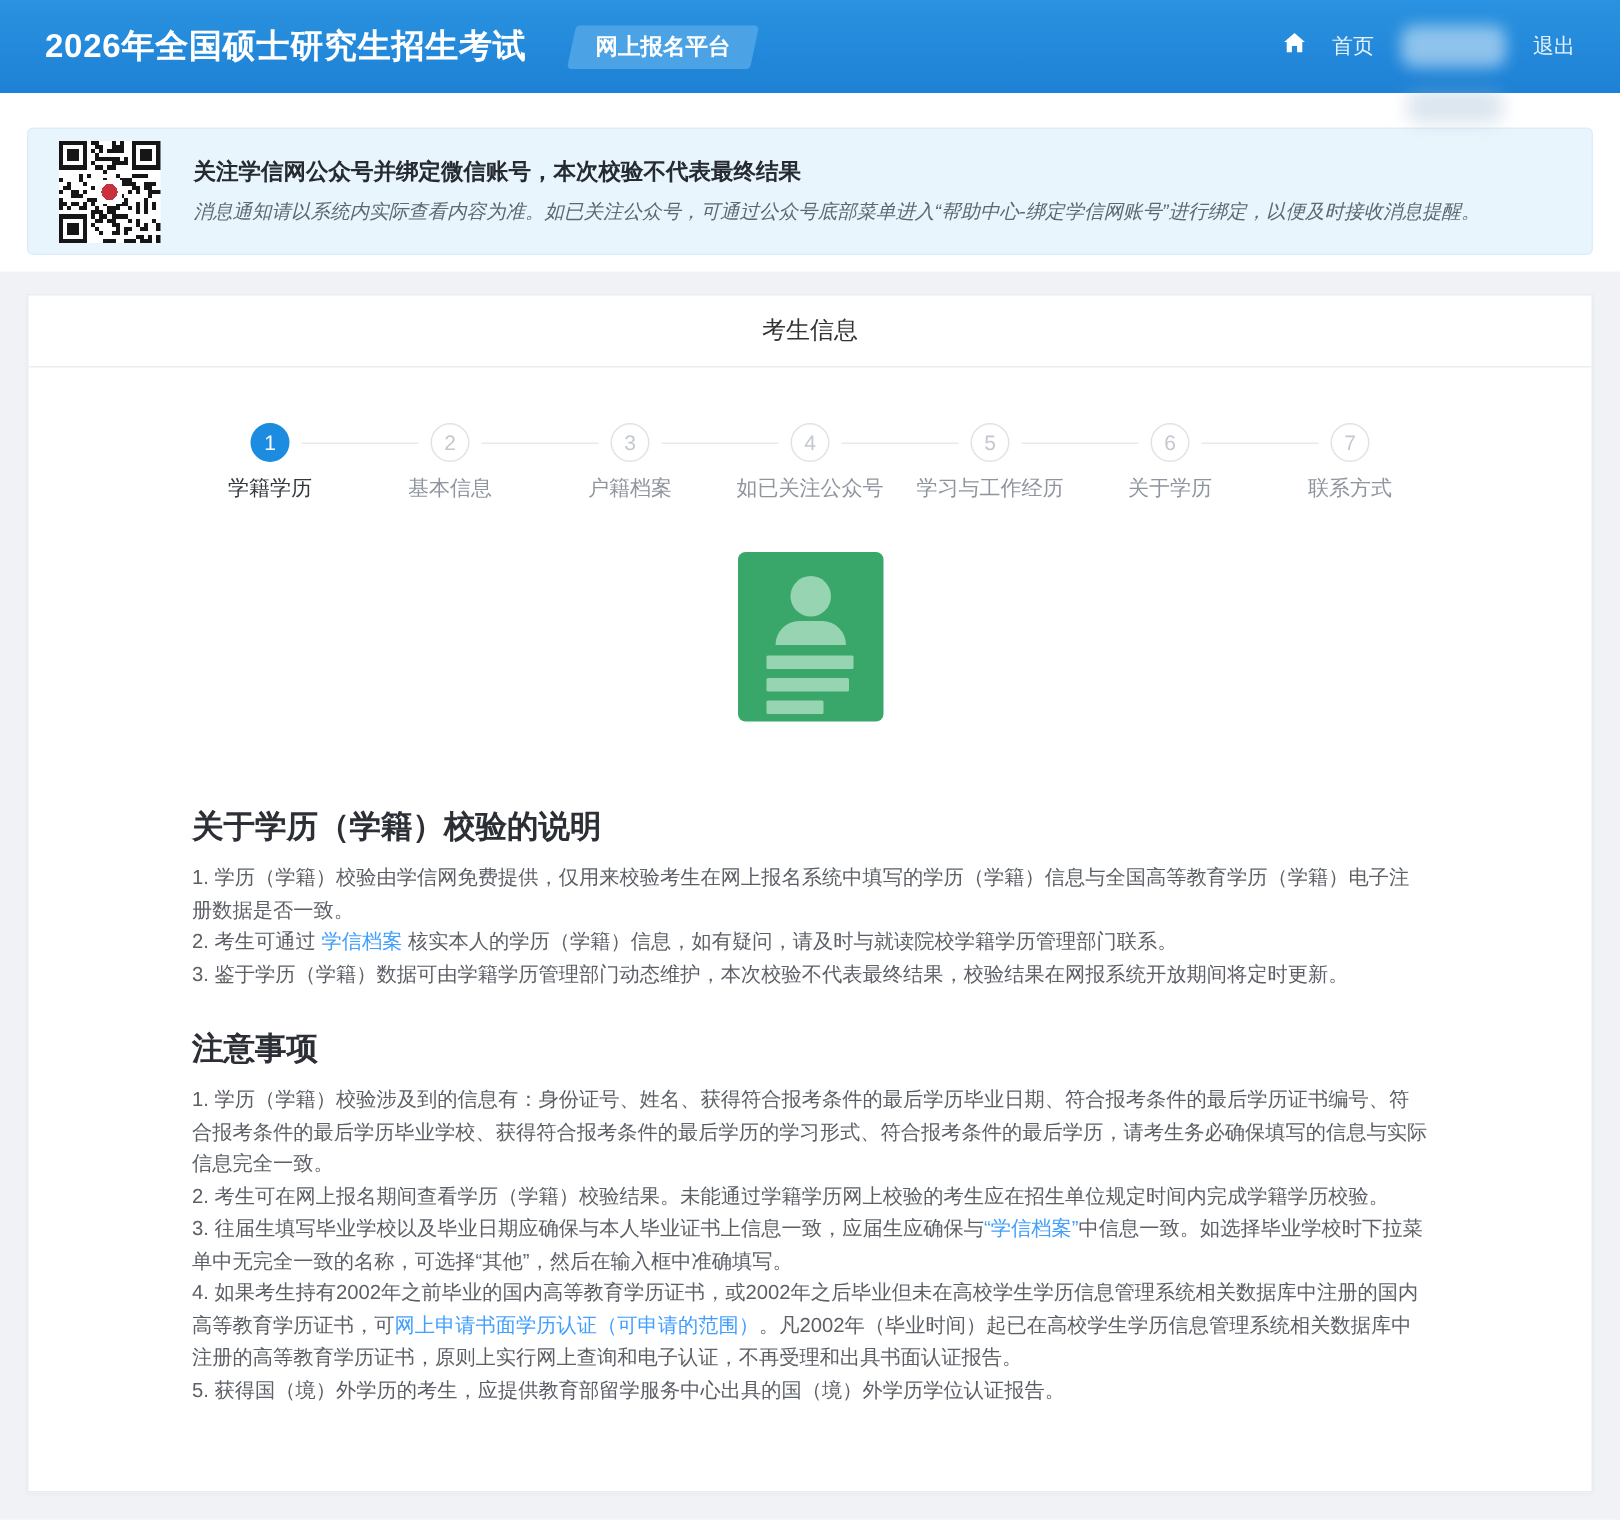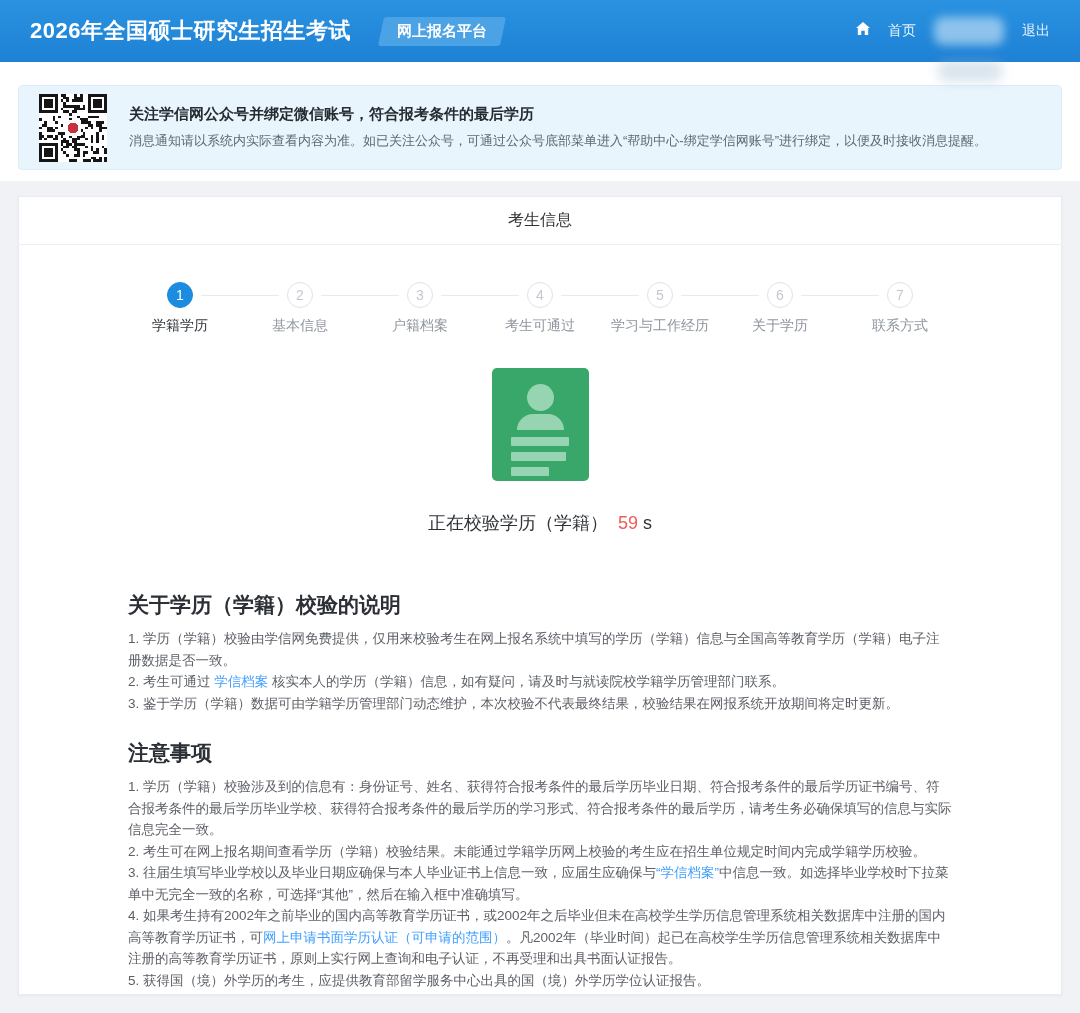"关注学信网公众号并绑定微信账号，符合报考条件的最后学历" div.notice-title { text: 符合报考条件的最后学历 -> 本次校验不代表最终结果 }
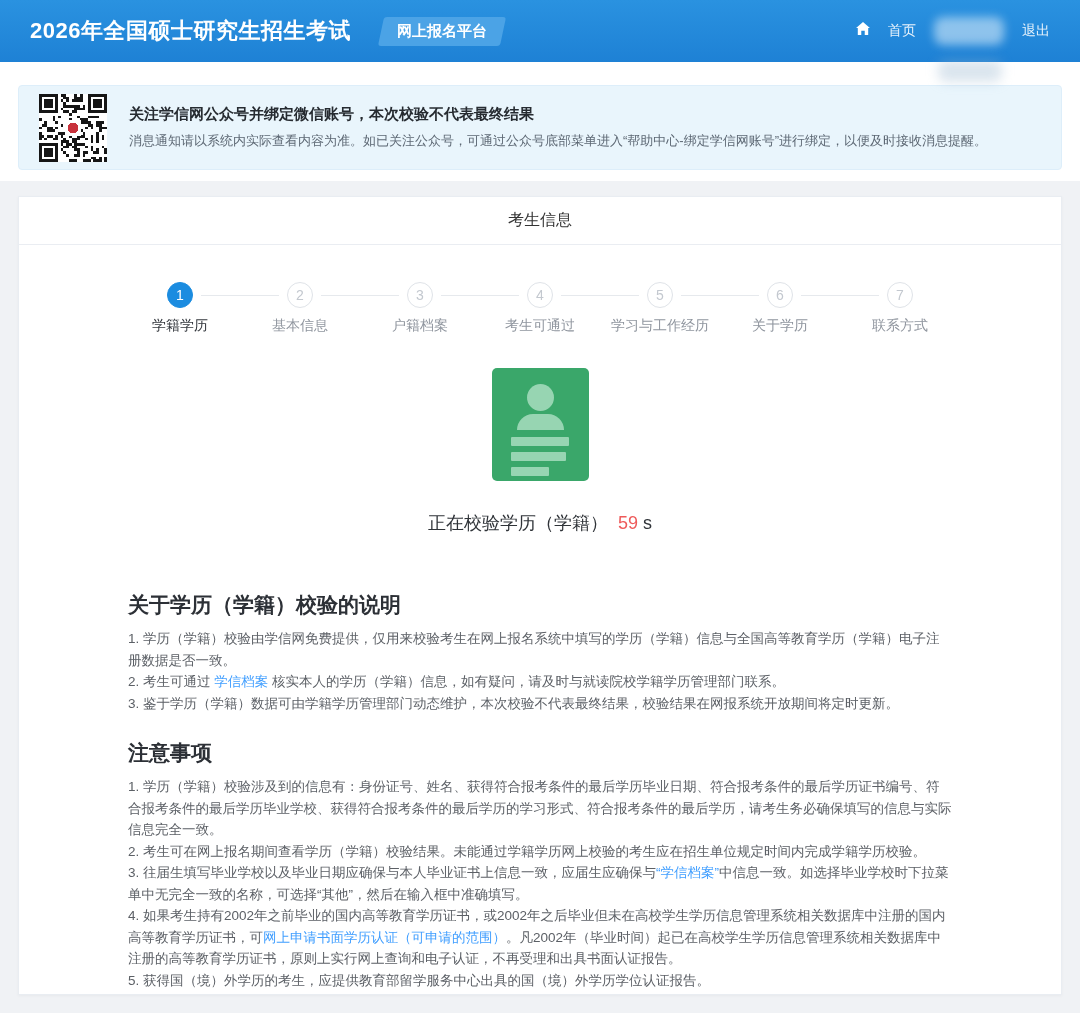"消息通知请以系统内实际查看内容为准。如已关注公众号，可通过公众号底部菜单进入“帮" .notice-desc { font-style: none -> italic }
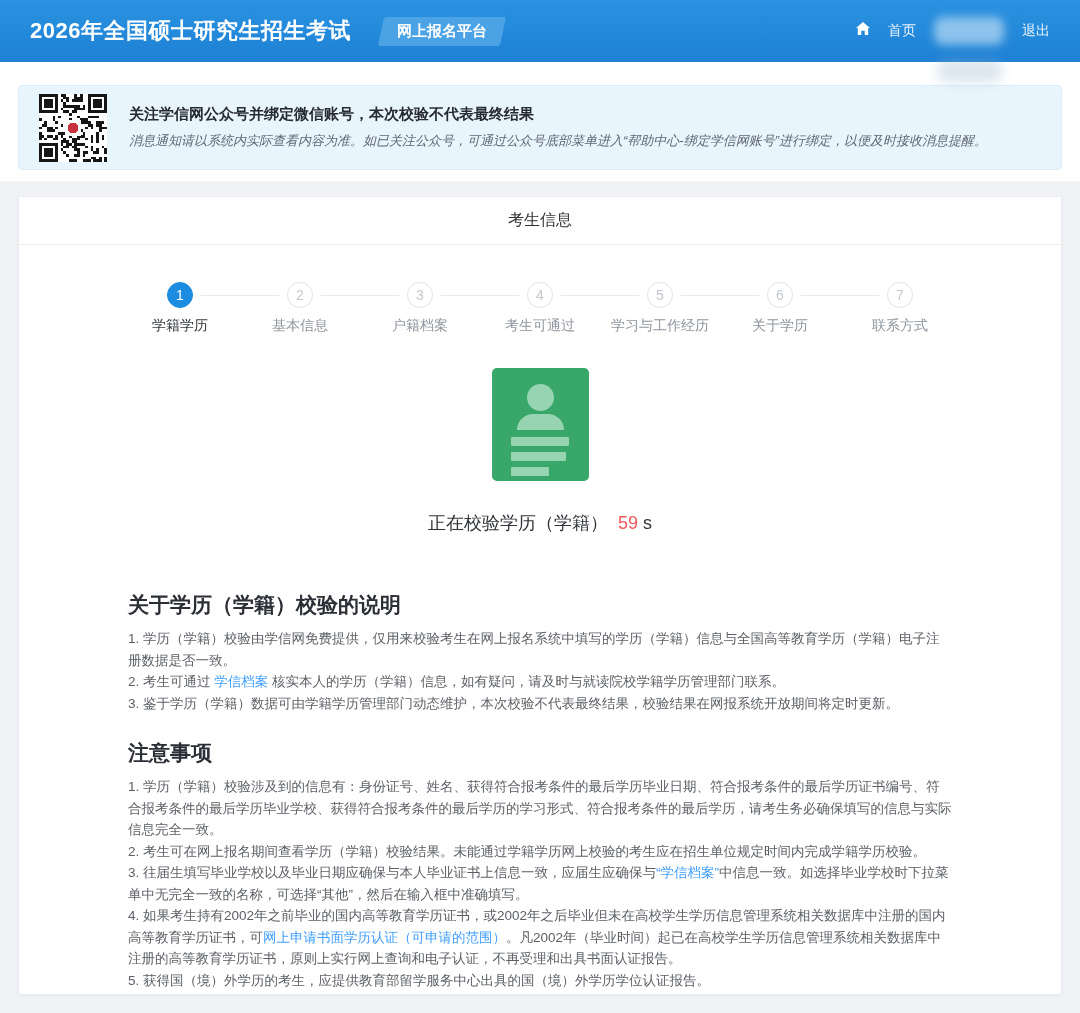"考生可通过" div.step-label { text: 考生可通过 -> 如已关注公众号 }
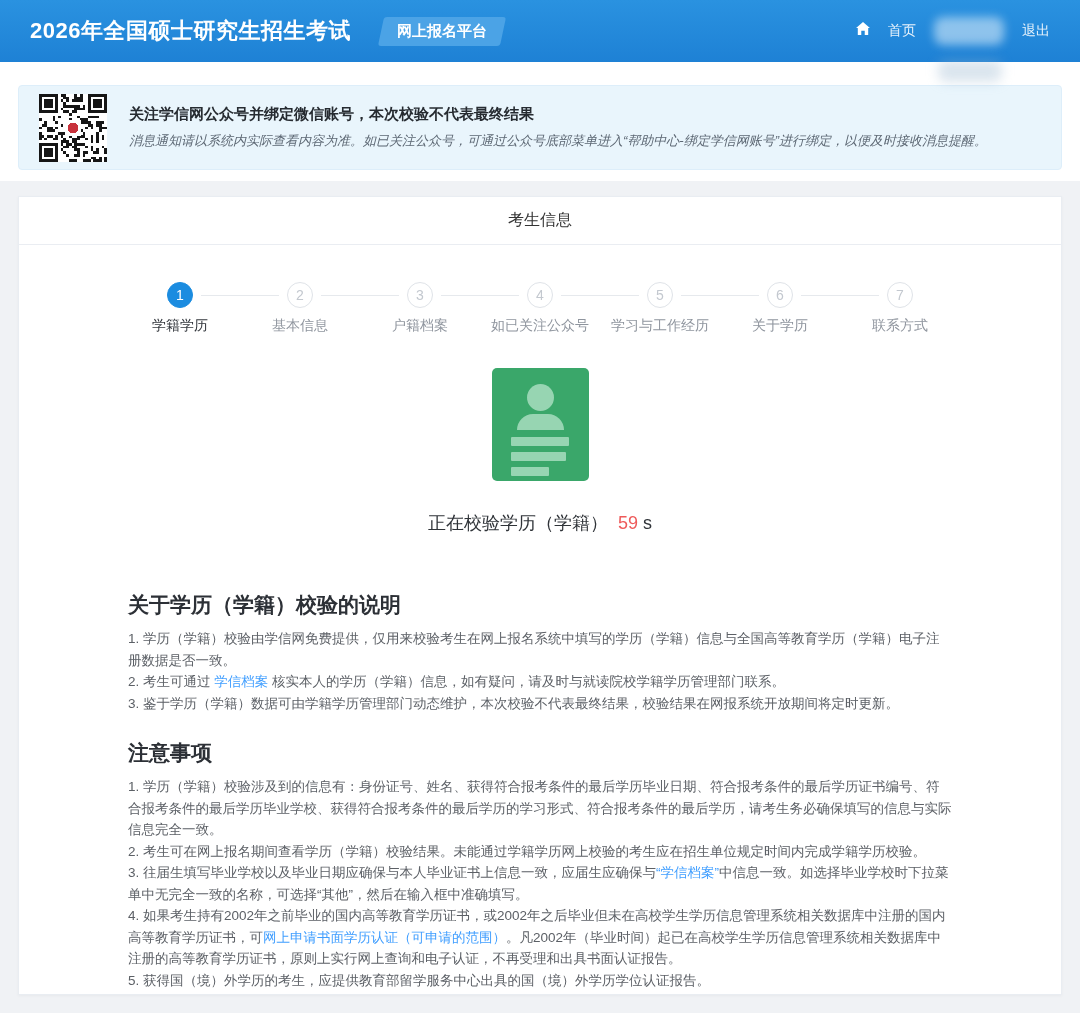"正在校验学历（学籍） 59 s" div.checking { html: <div> <span>正在校验学历（学籍）</span><span>59</span><span>s</span> </div> -> none }
